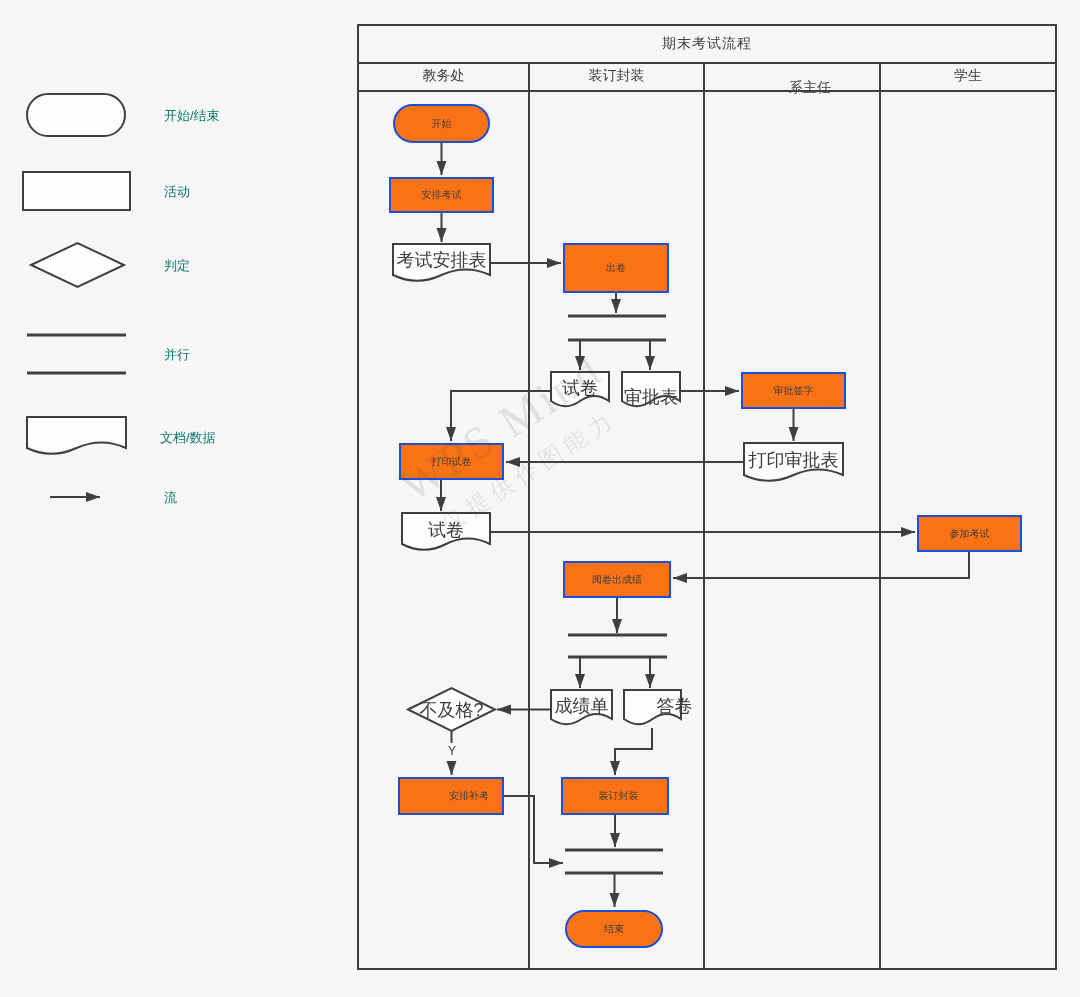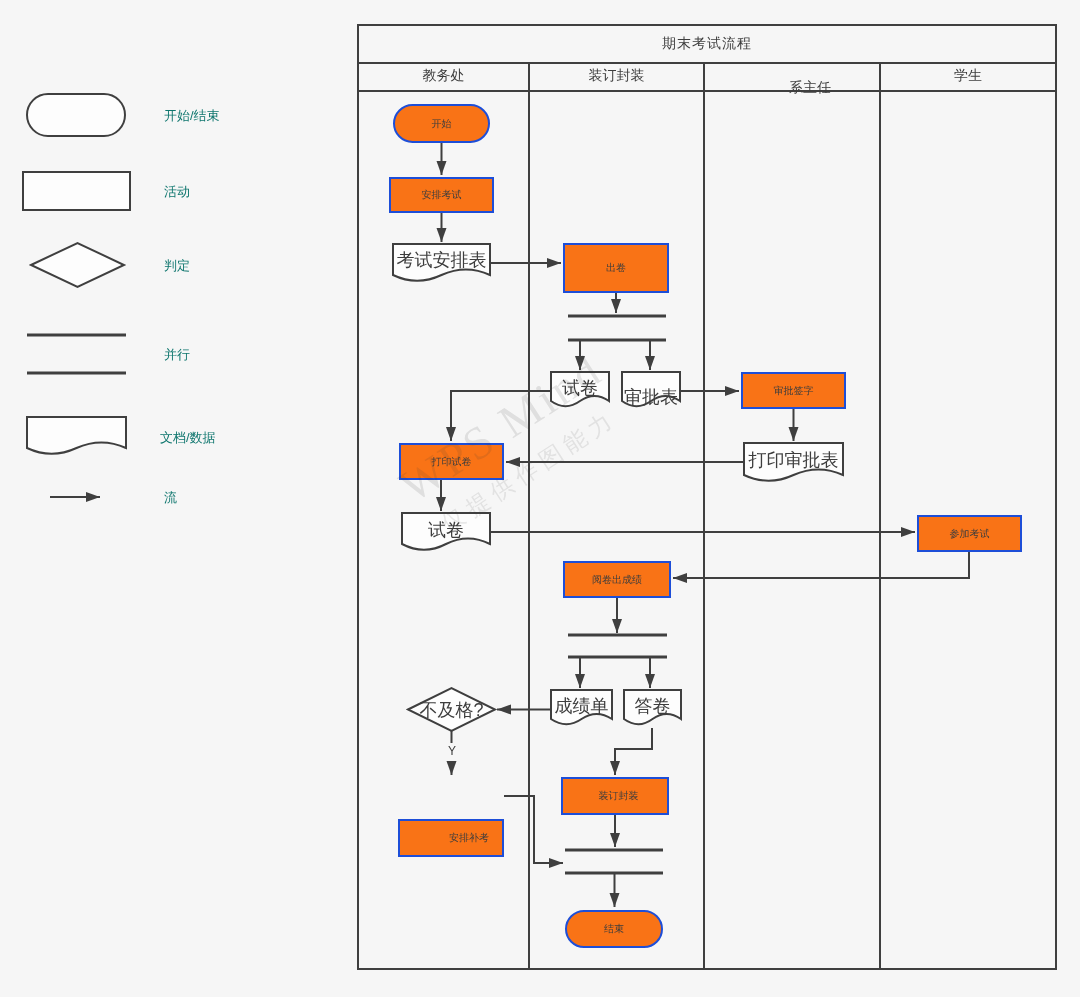"答卷" div.lbl { padding-left: none -> 22px }
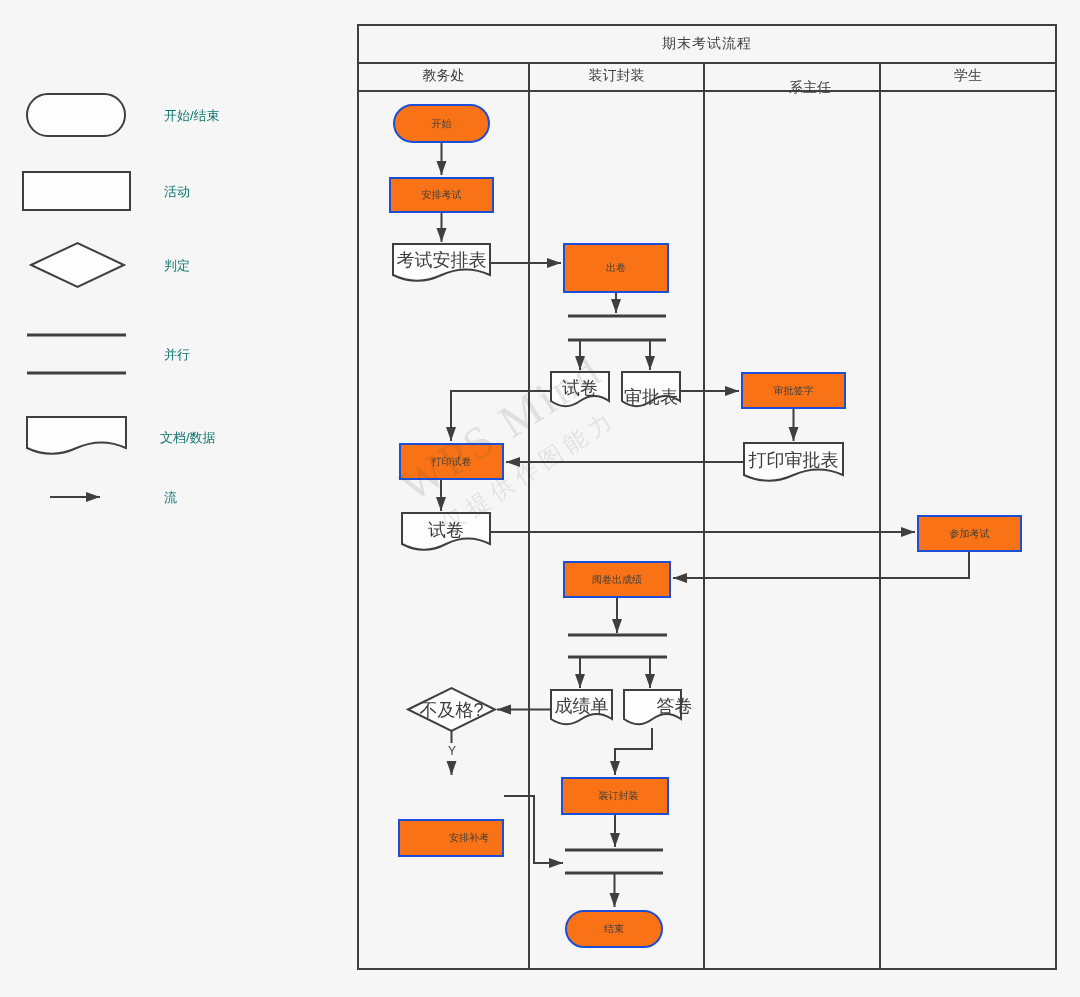"安排补考" div.n { top: 819px -> 777px }
